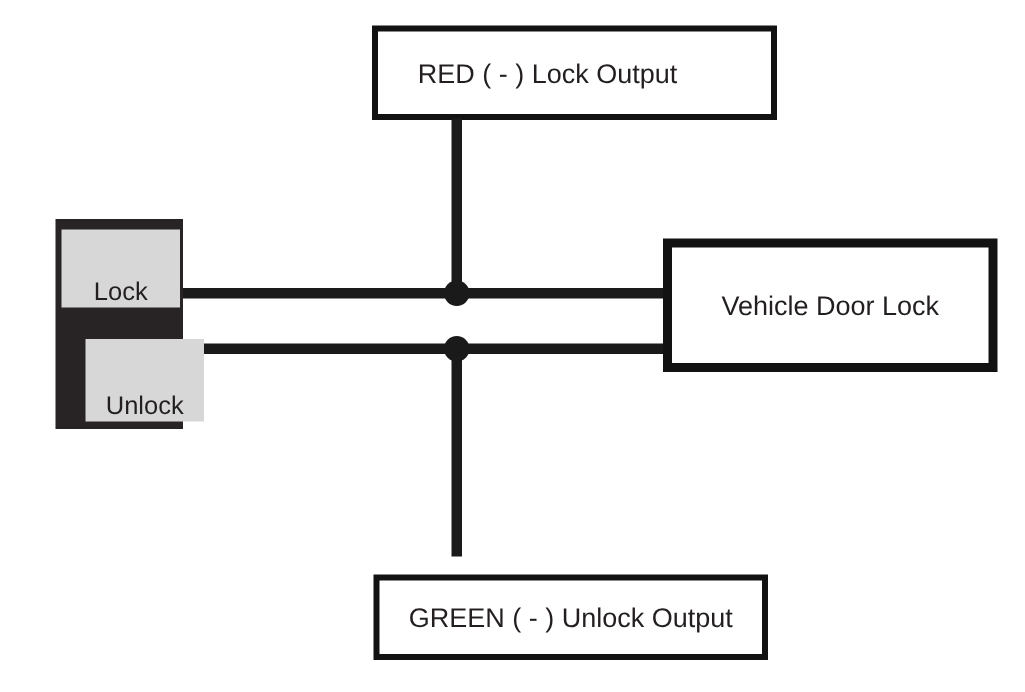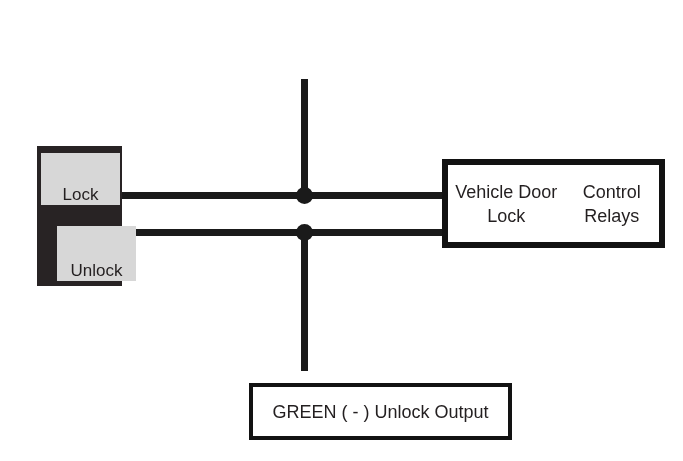"RED ( - ) Lock" div.box { html: none -> <div> <span>RED ( - ) Lock Output</span> </div> }
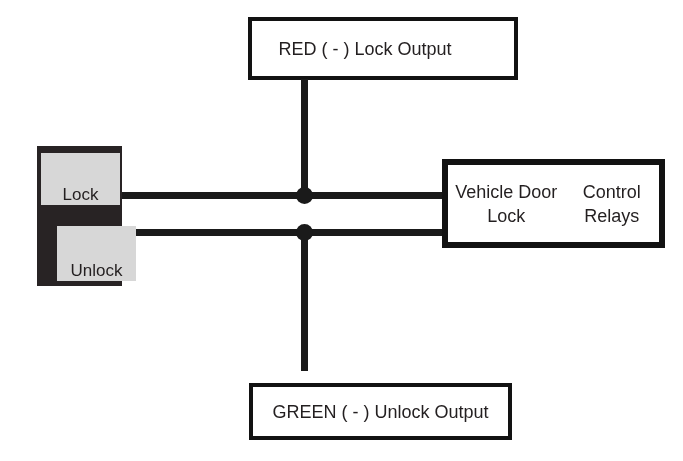"Control Relays" div { html: <div>Control Relays</div> -> none }
